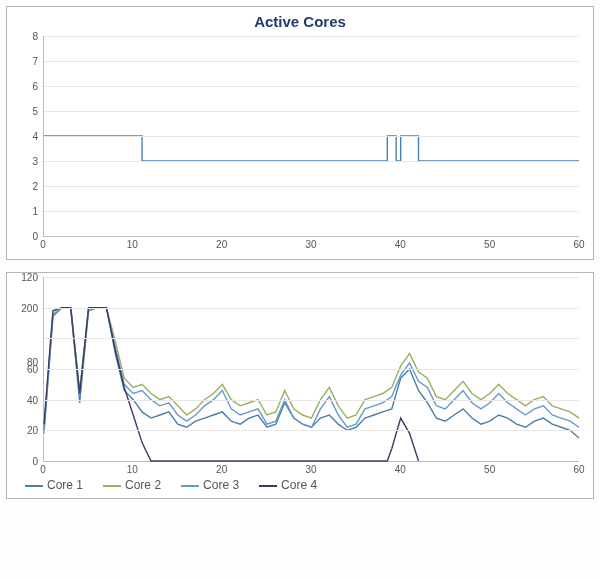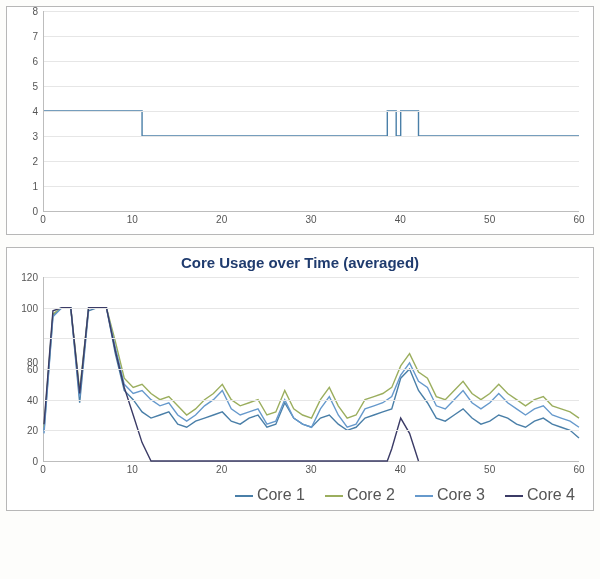"Active Cores" div.chart-title { html: none -> <div>Active Cores</div> }
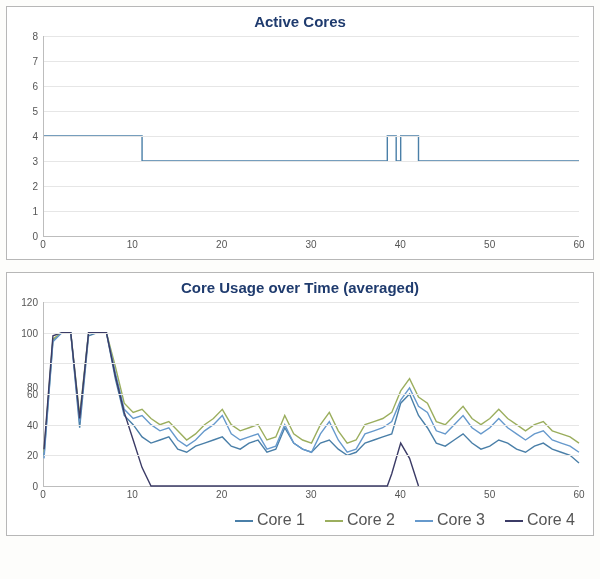"Core Usage over Time (averaged)" div.chart-title { html: <div>Core Usage over Time (averaged)</div> -> none }
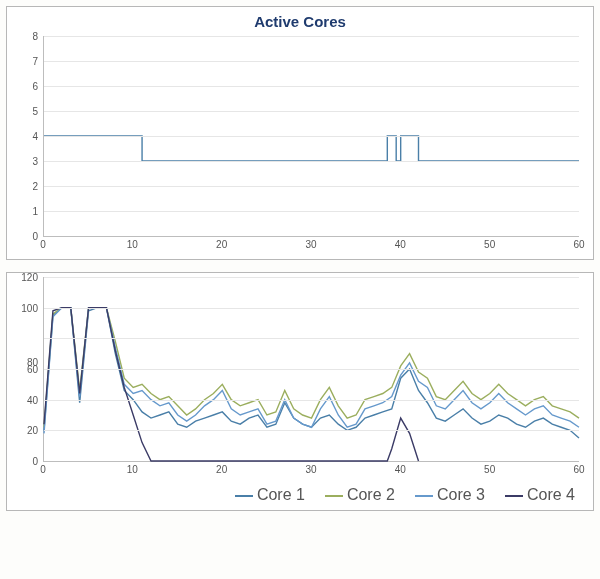"100" div.ylabel { text: 100 -> 200 }
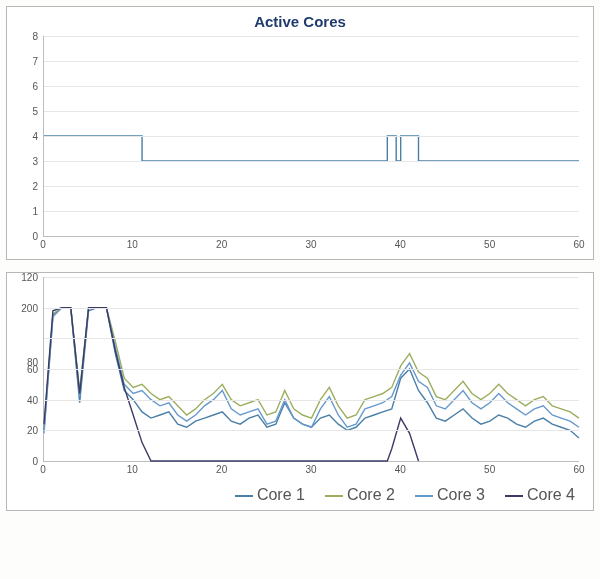"Core 1 Core 2 Core" .legend { font-size: 16px -> 12px; margin-top: 8px -> 0; text-align: right -> left }
